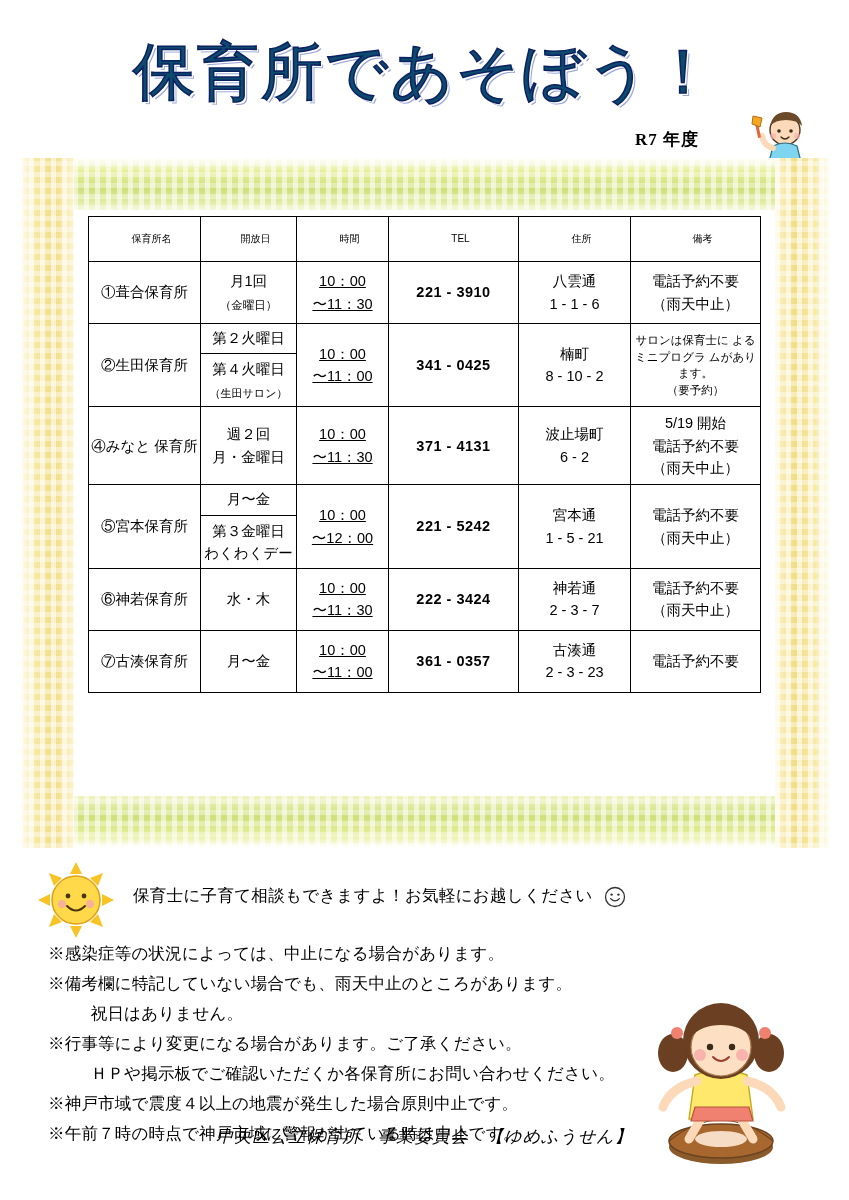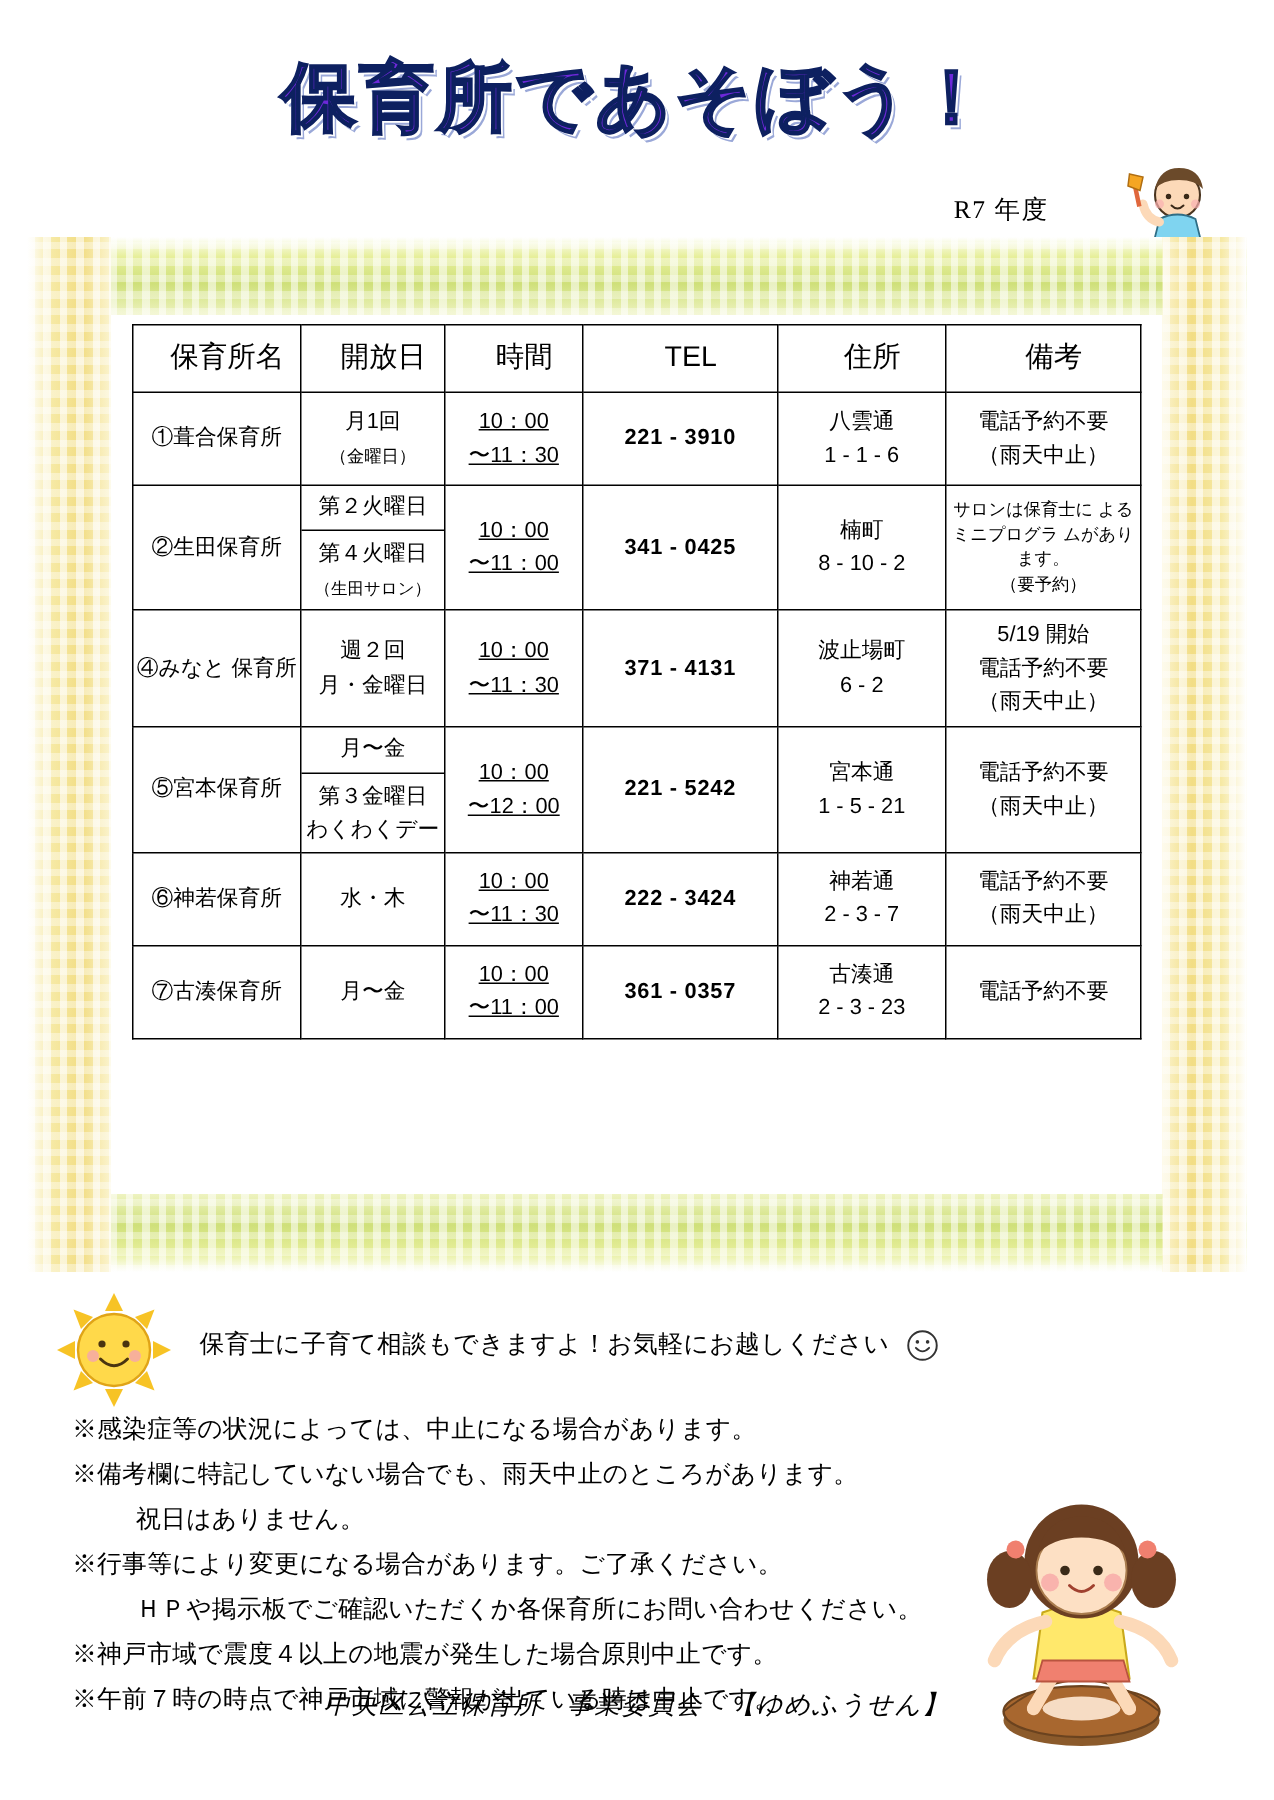"保育所であそぼう！" .title { color: #6d28d9 -> #0c4a6e; font-size: 50px -> 62px; font-weight: bold -> normal }
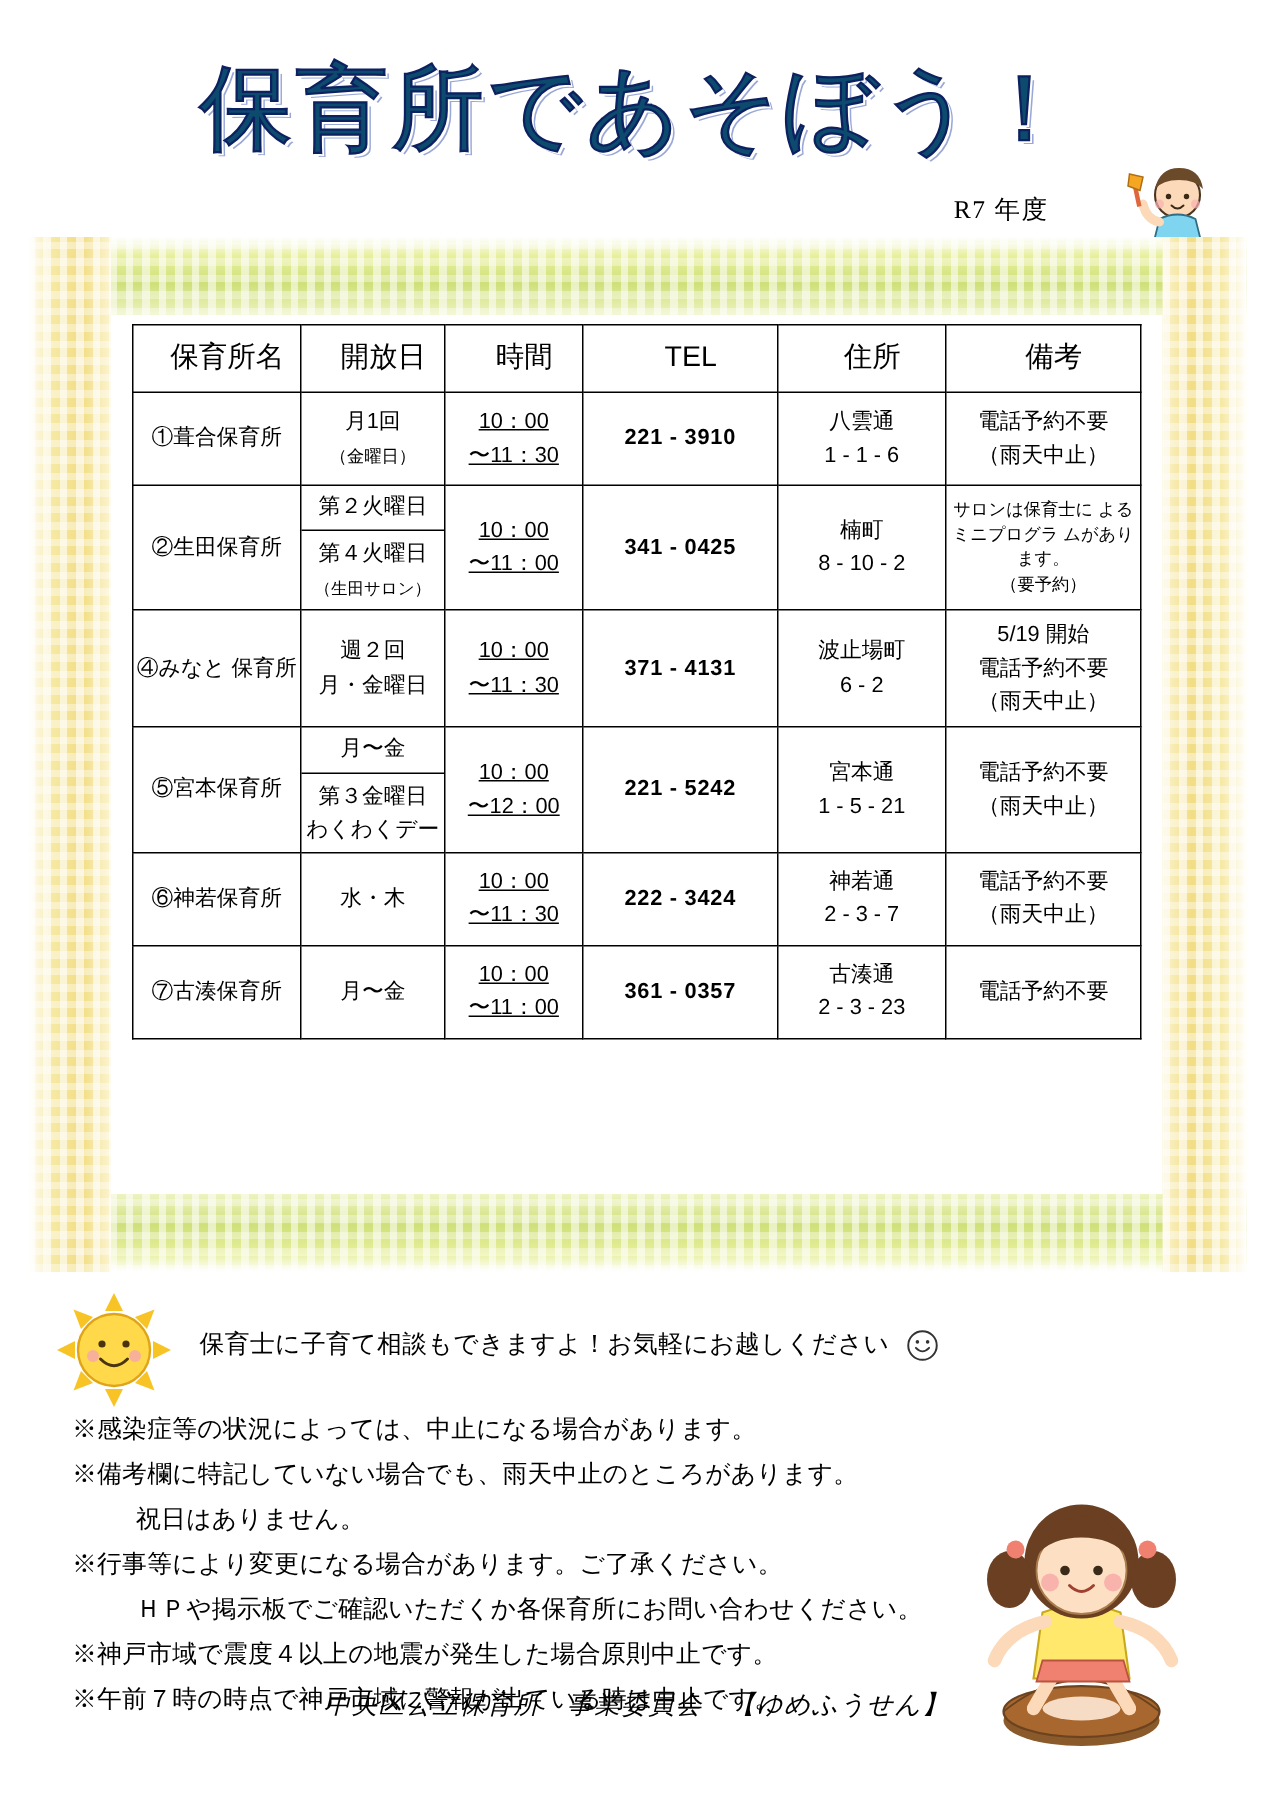"R7 年度" .year { font-weight: none -> bold }
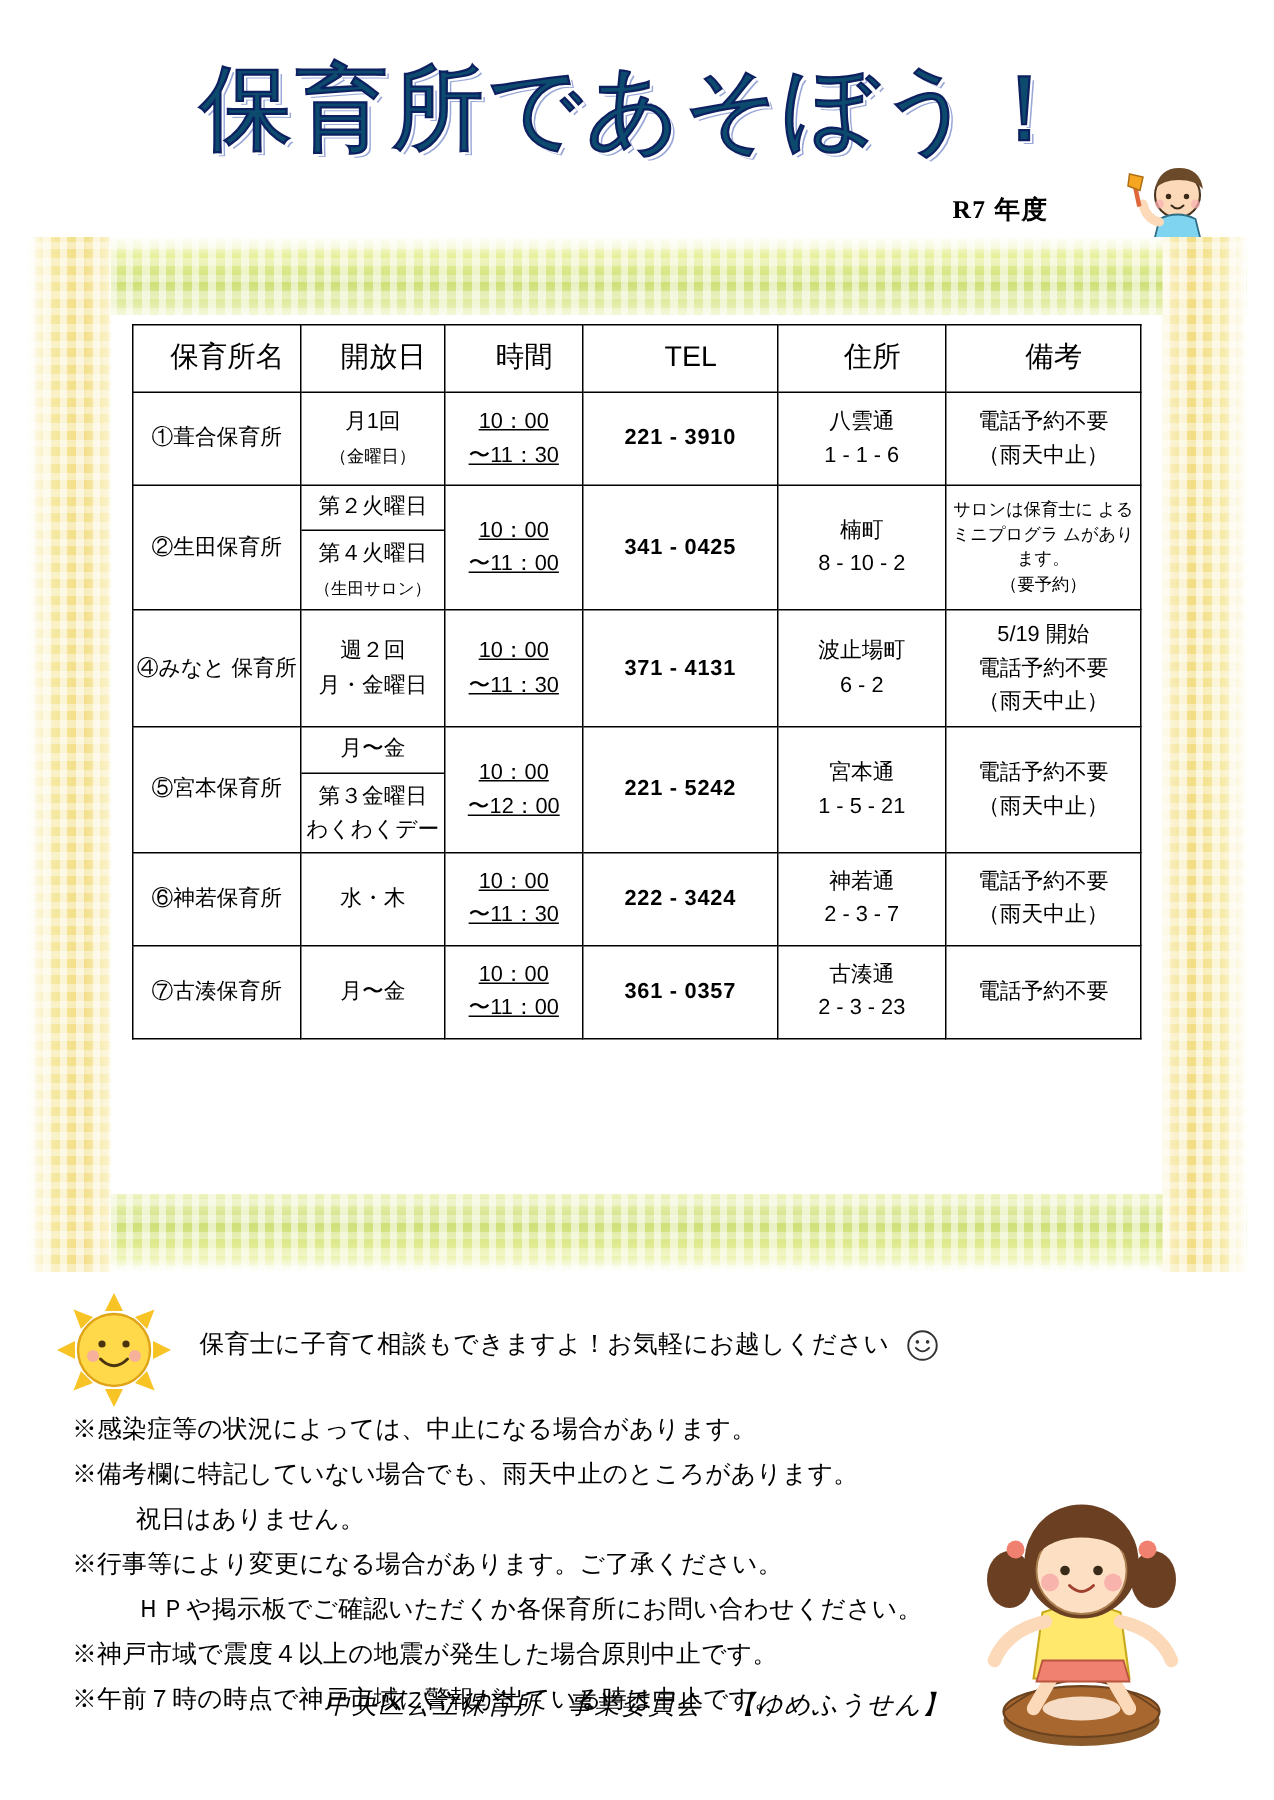"保育所名" table.sched thead th { font-size: 19px -> 10px }
